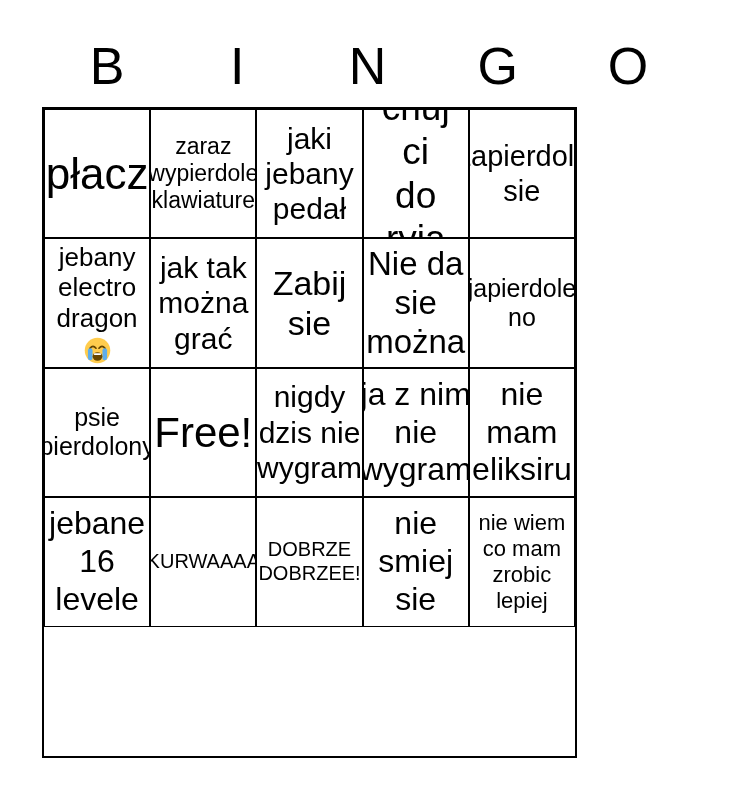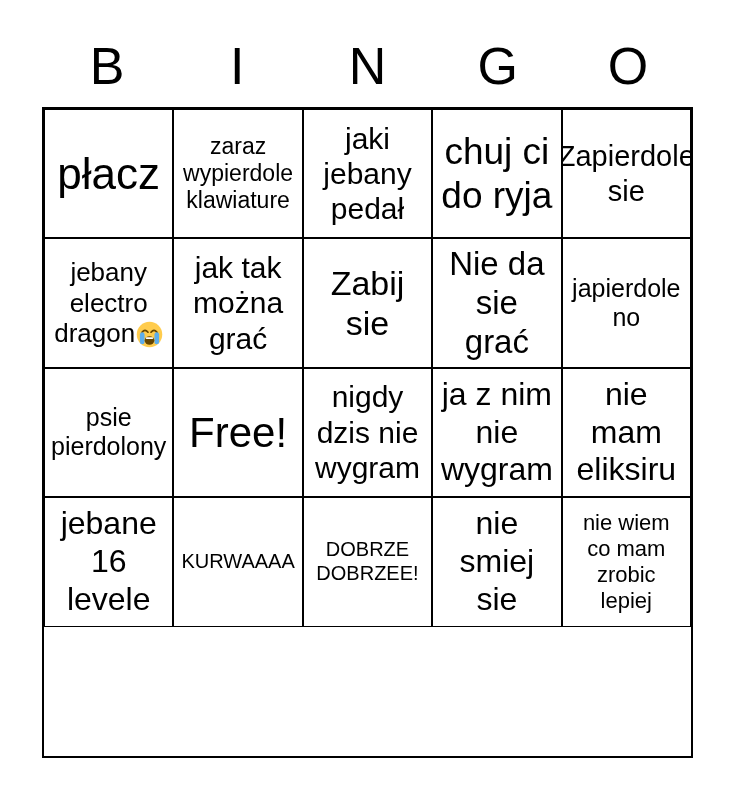"płacz" .grid { width: 651px -> 535px }
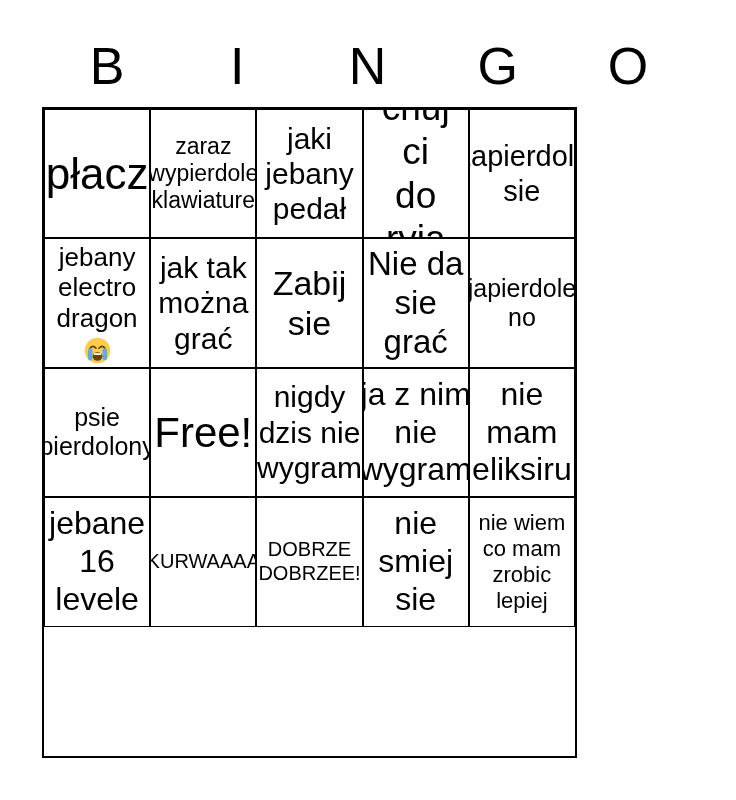"Nie da" span { text: grać -> można }
